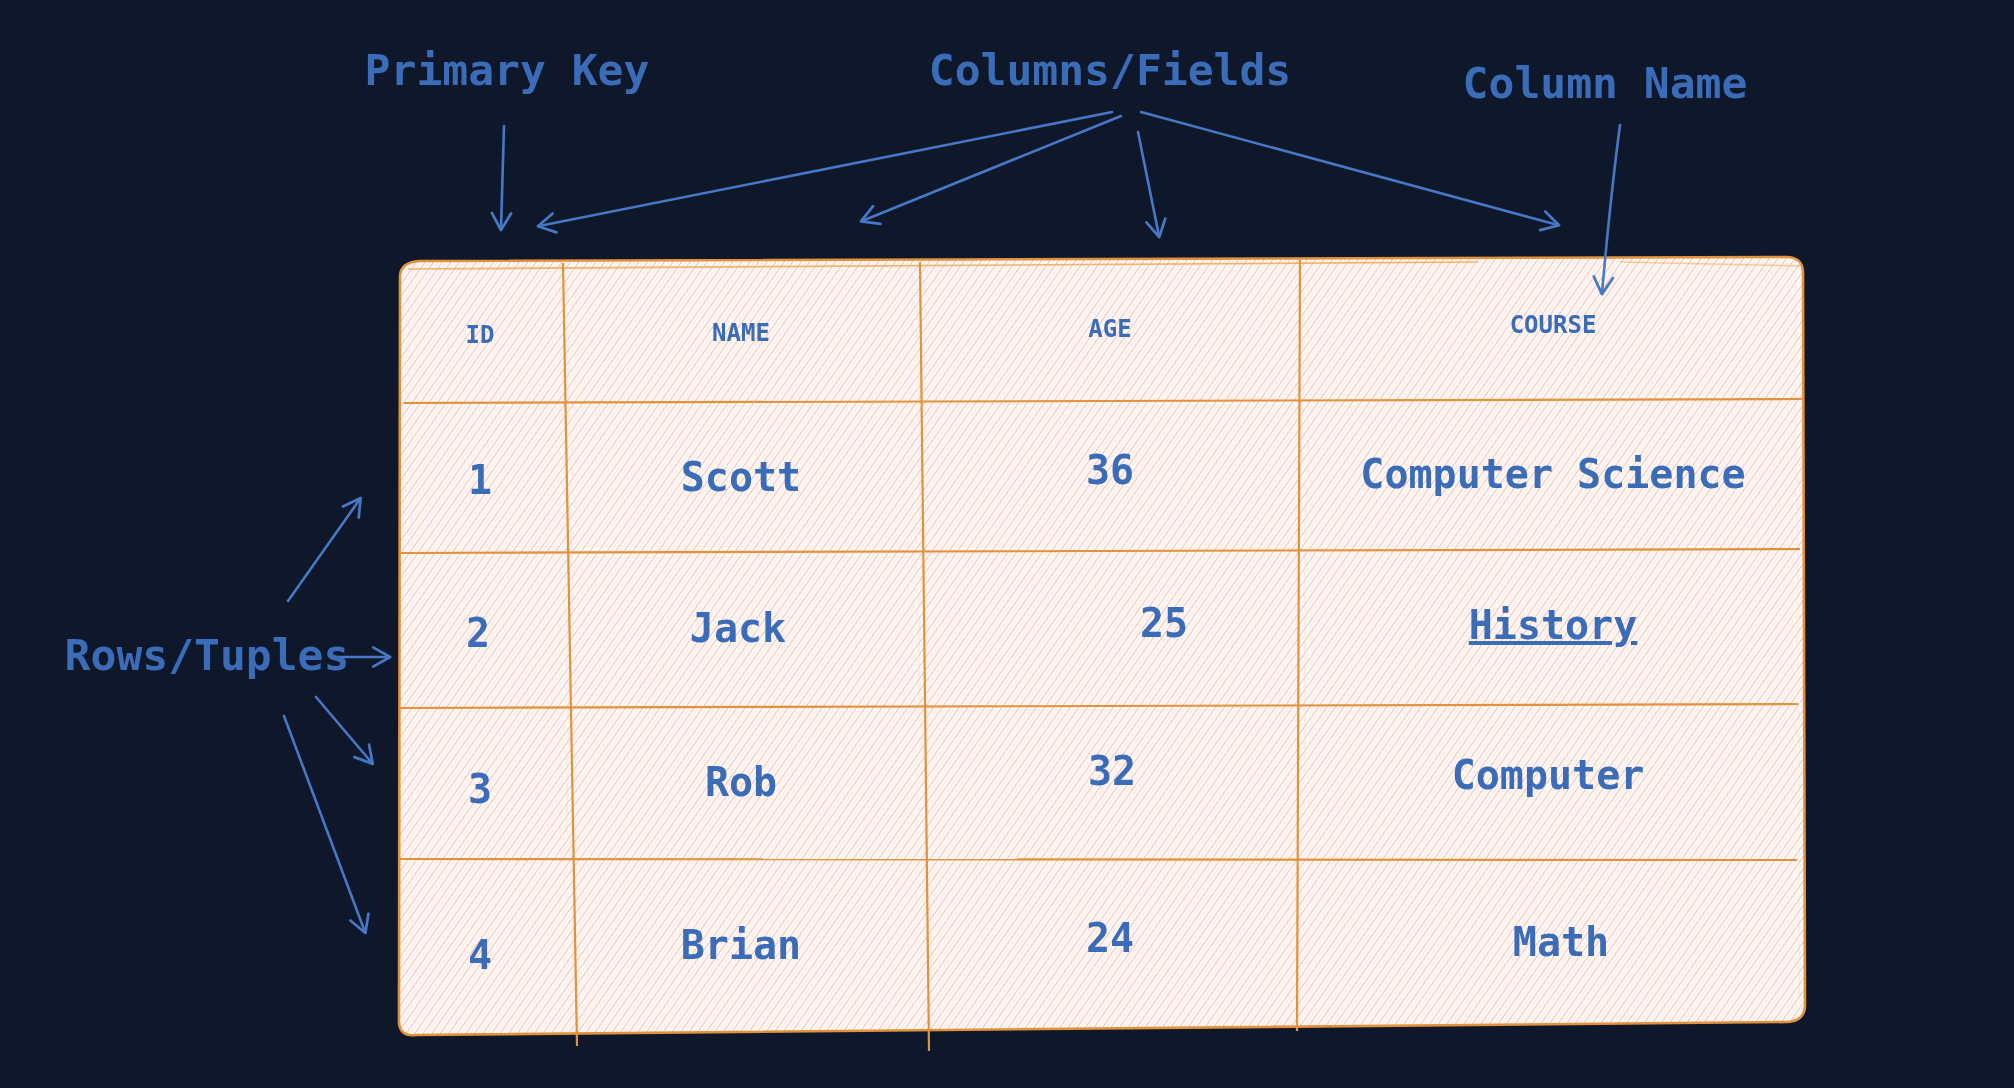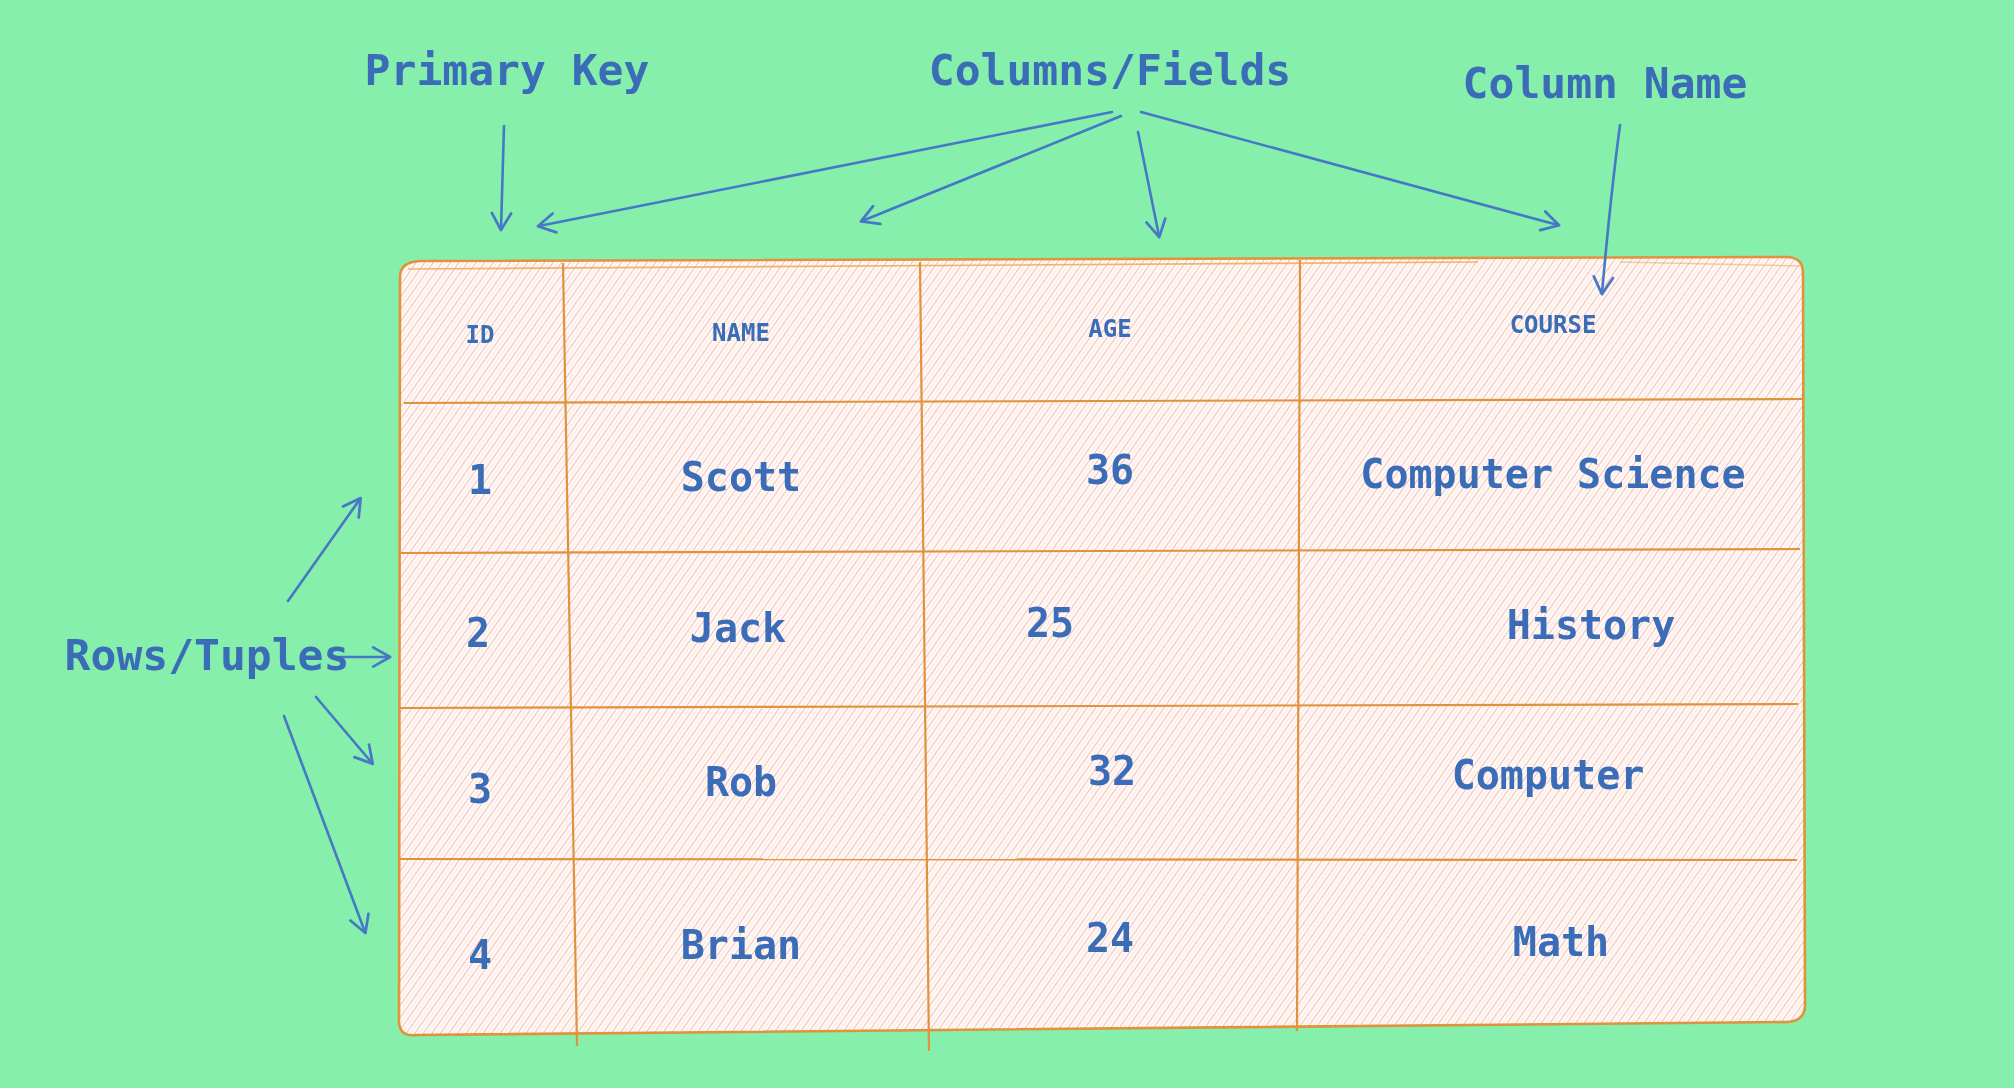"Primary Key" #canvas { background: #86efac -> #0f172a }
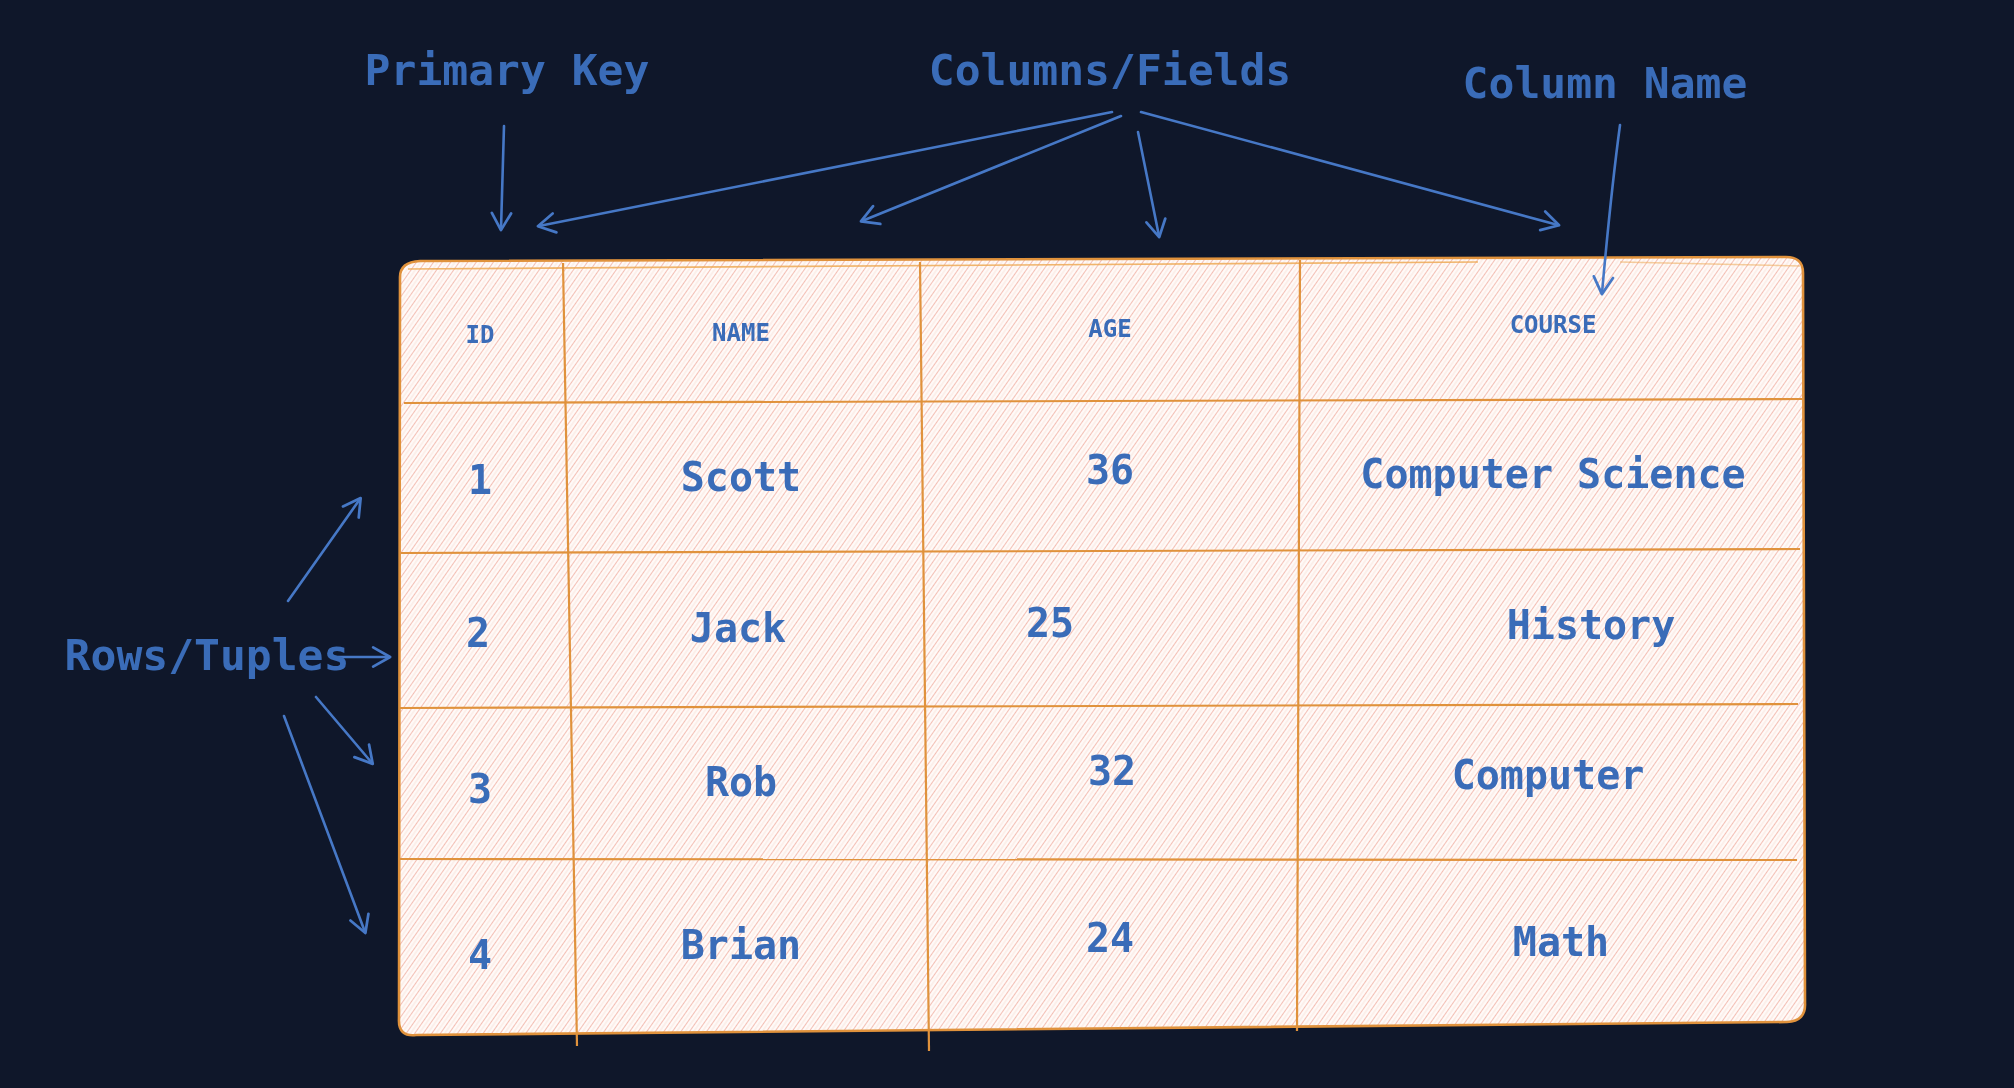"25" div.txt { left: 1050px -> 1164px }
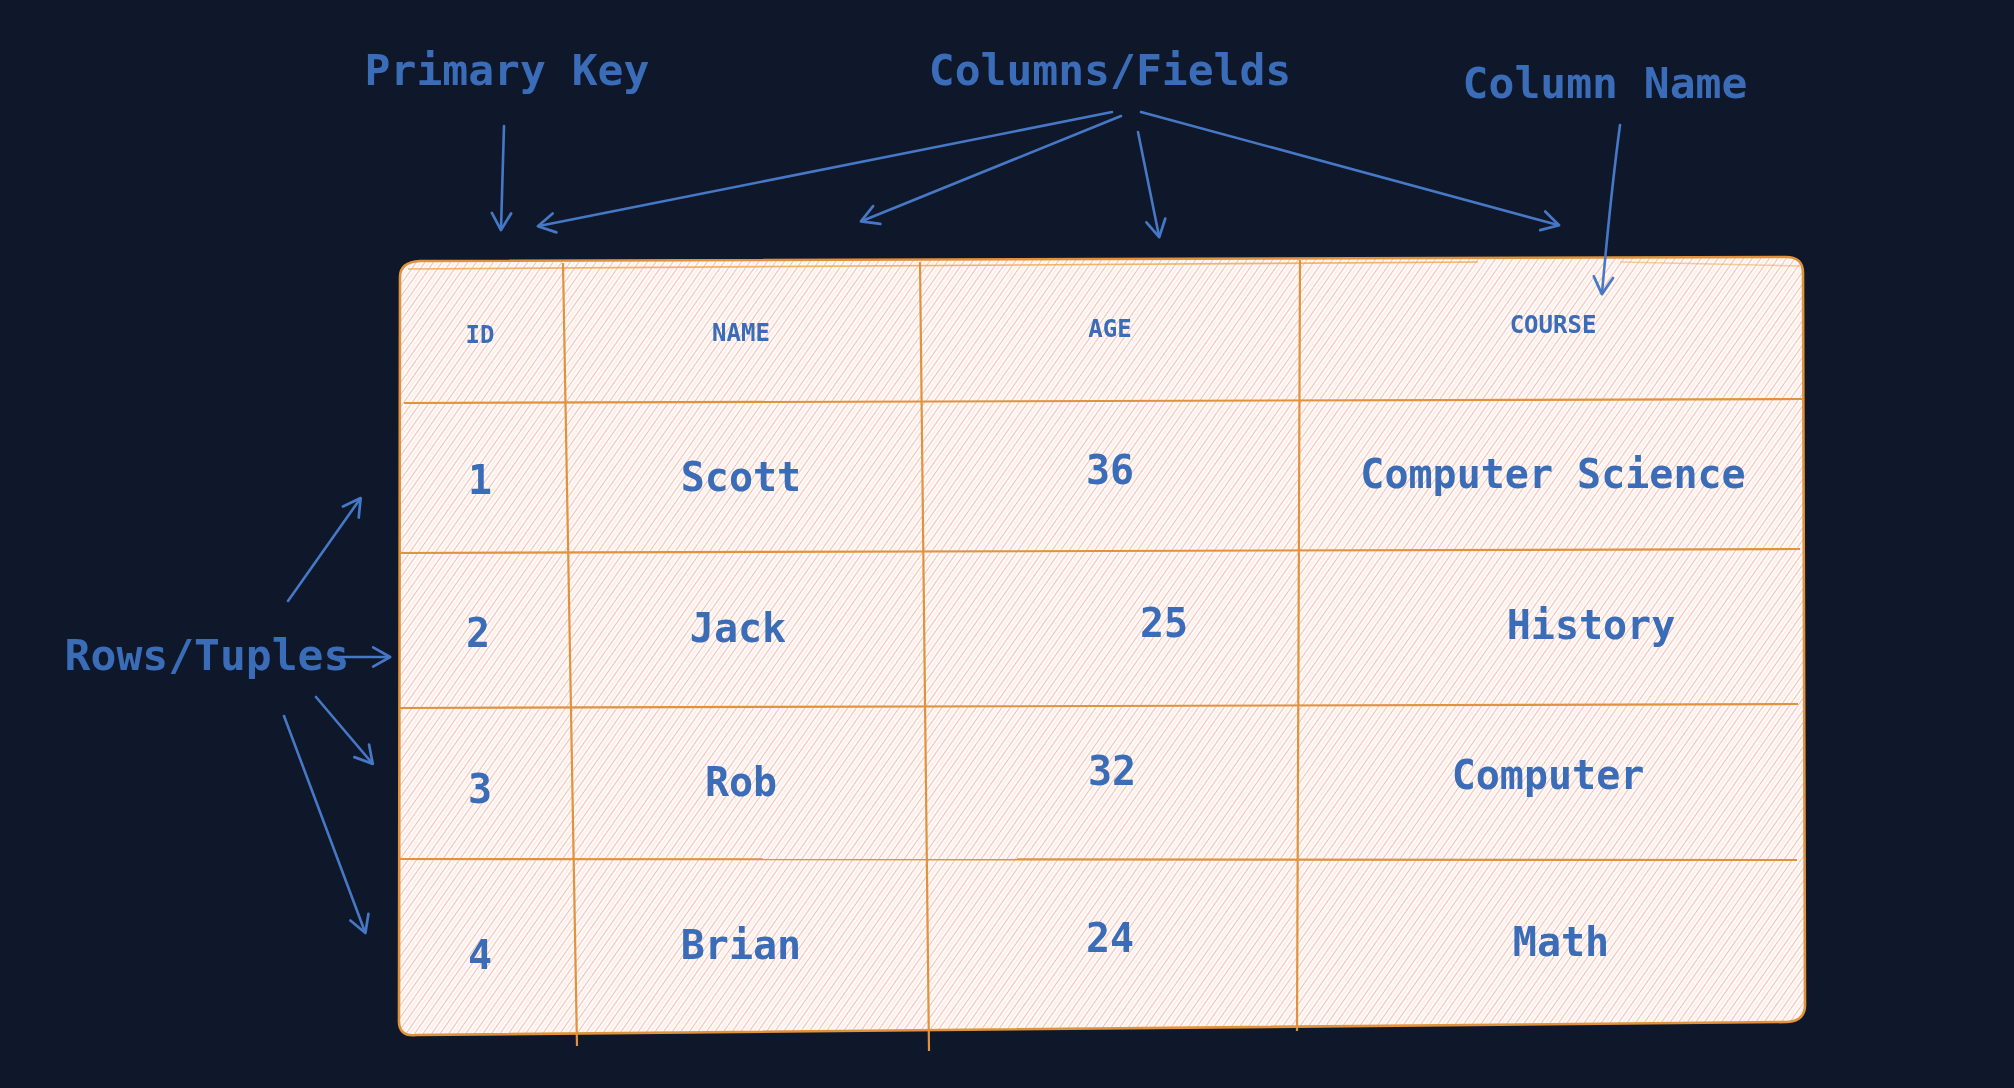"History" div.txt { left: 1591px -> 1553px; text-decoration: none -> underline }
